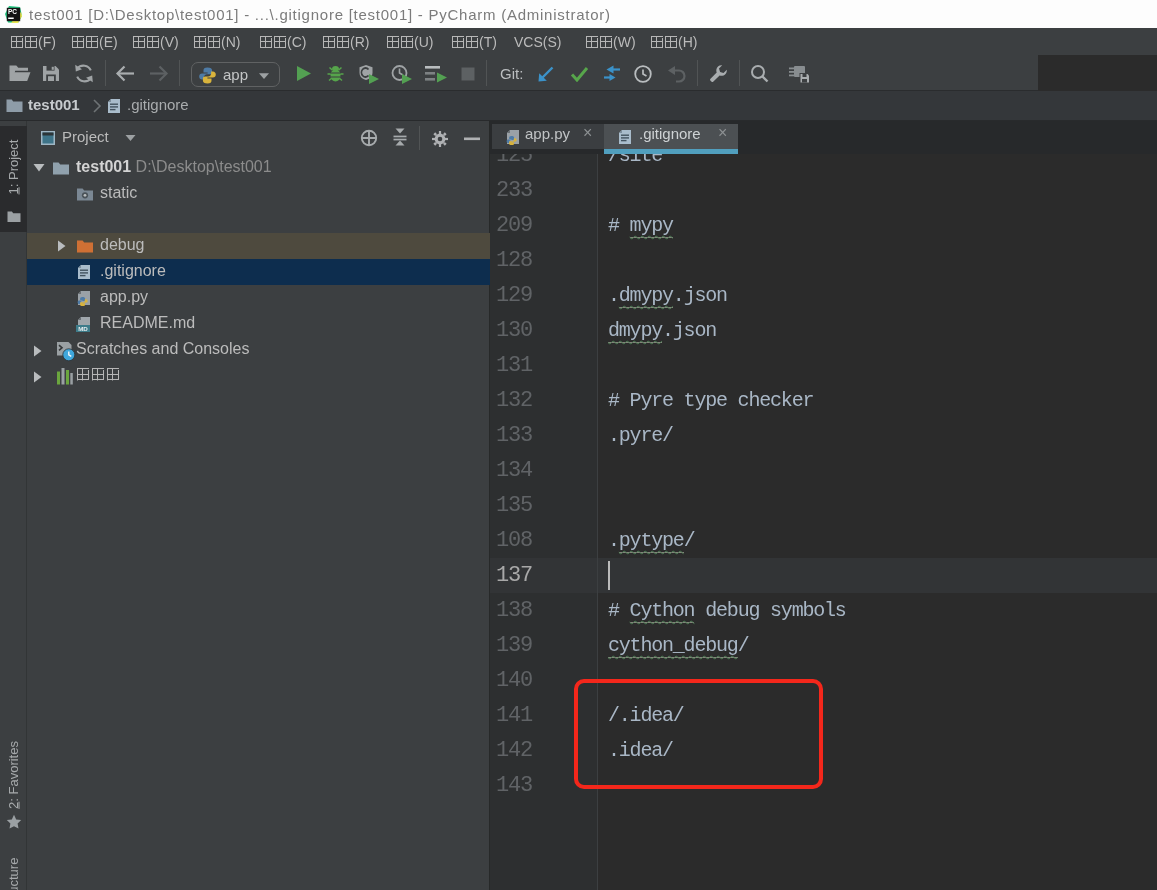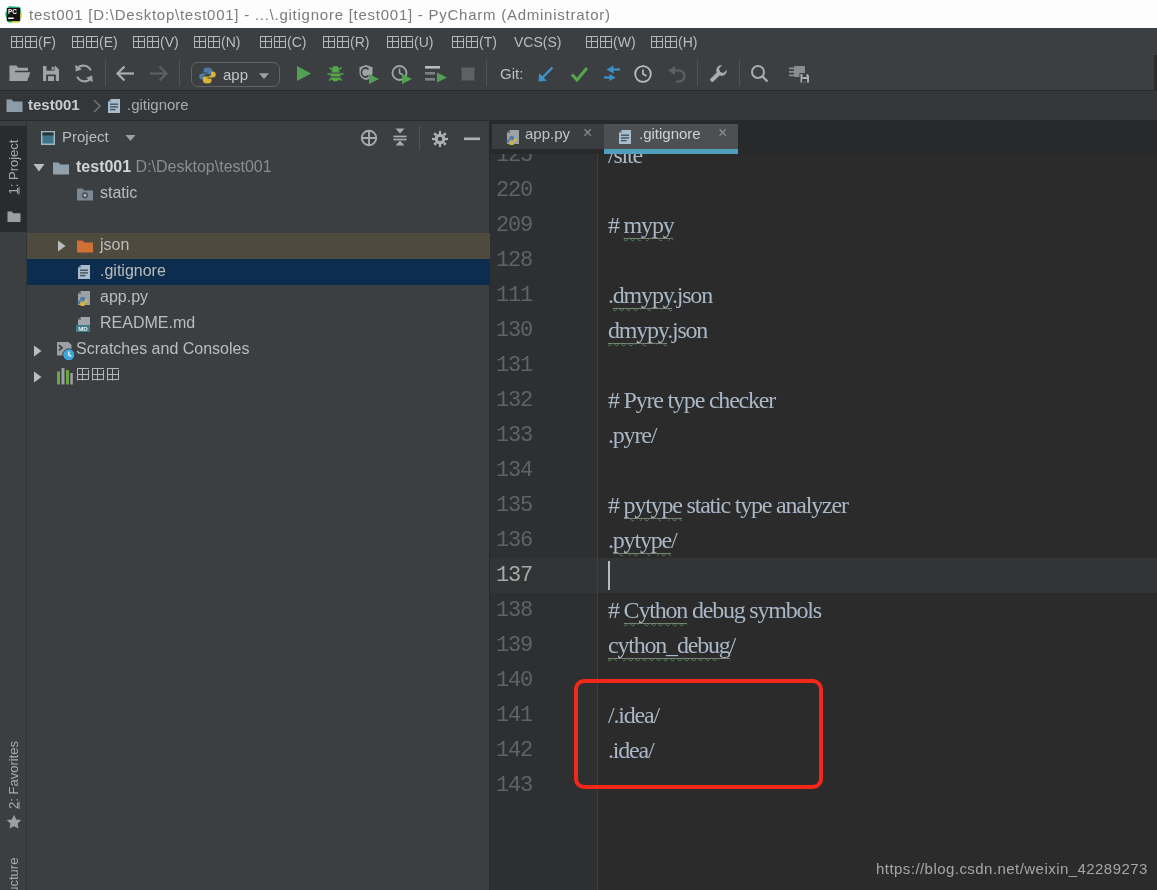"app" #toolbar { width: 1154px -> 1038px }
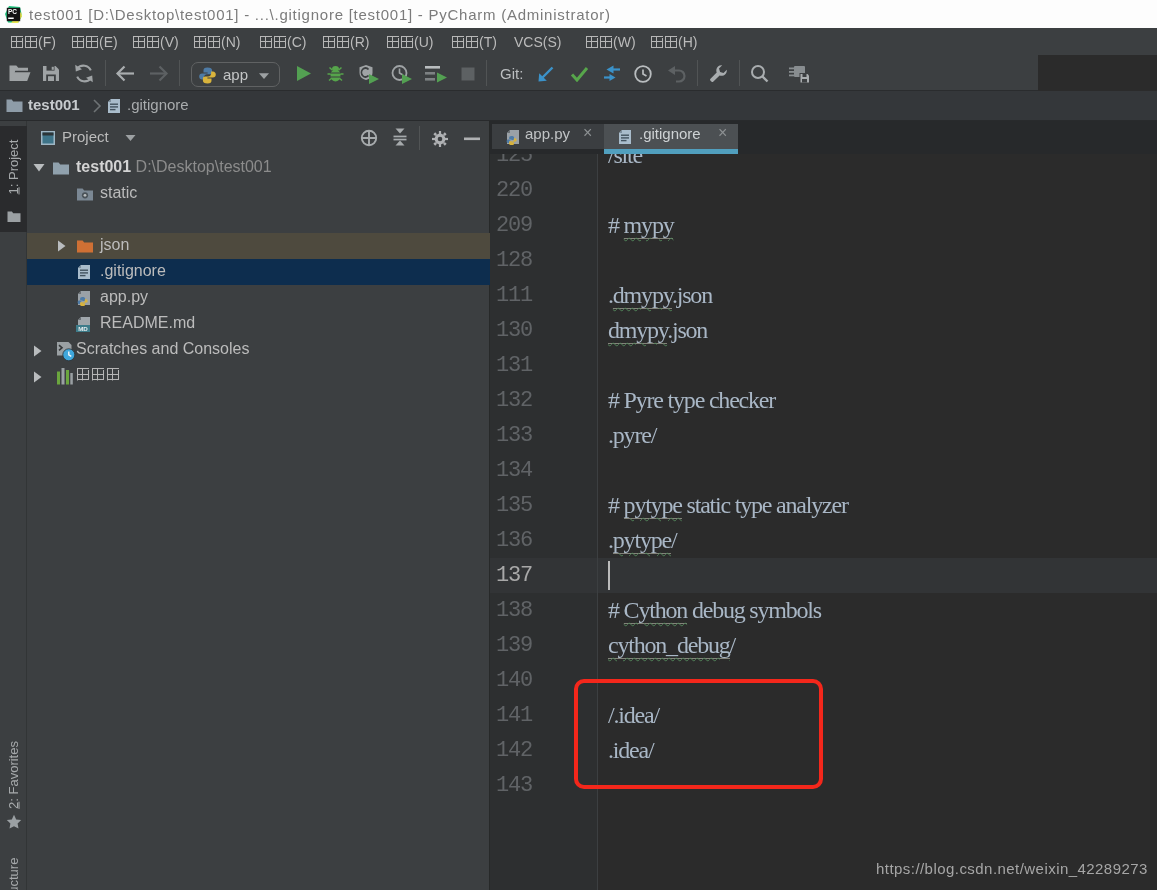"/site" .eline { font-family: Liberation Serif, serif -> Liberation Mono, monospace; font-size: 24px -> 20px }
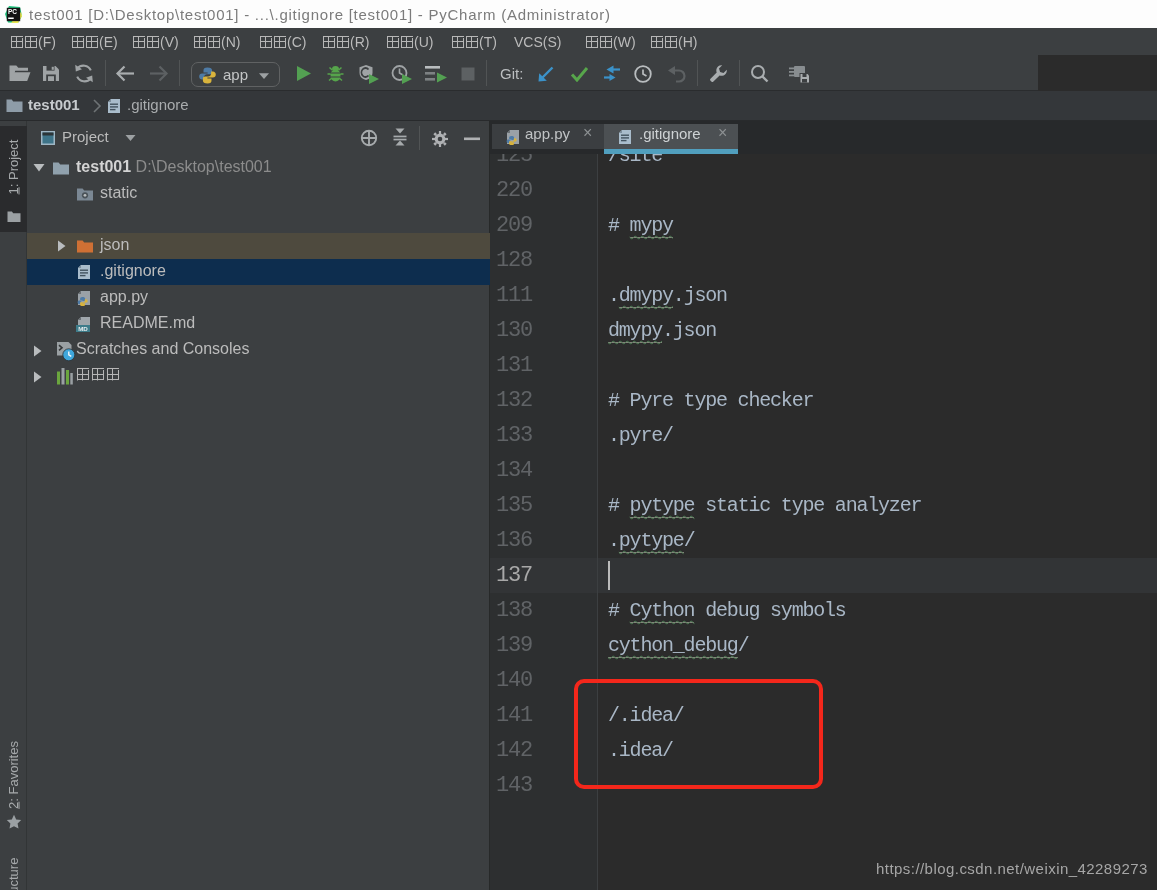"220" div.lnum { text: 220 -> 233 }
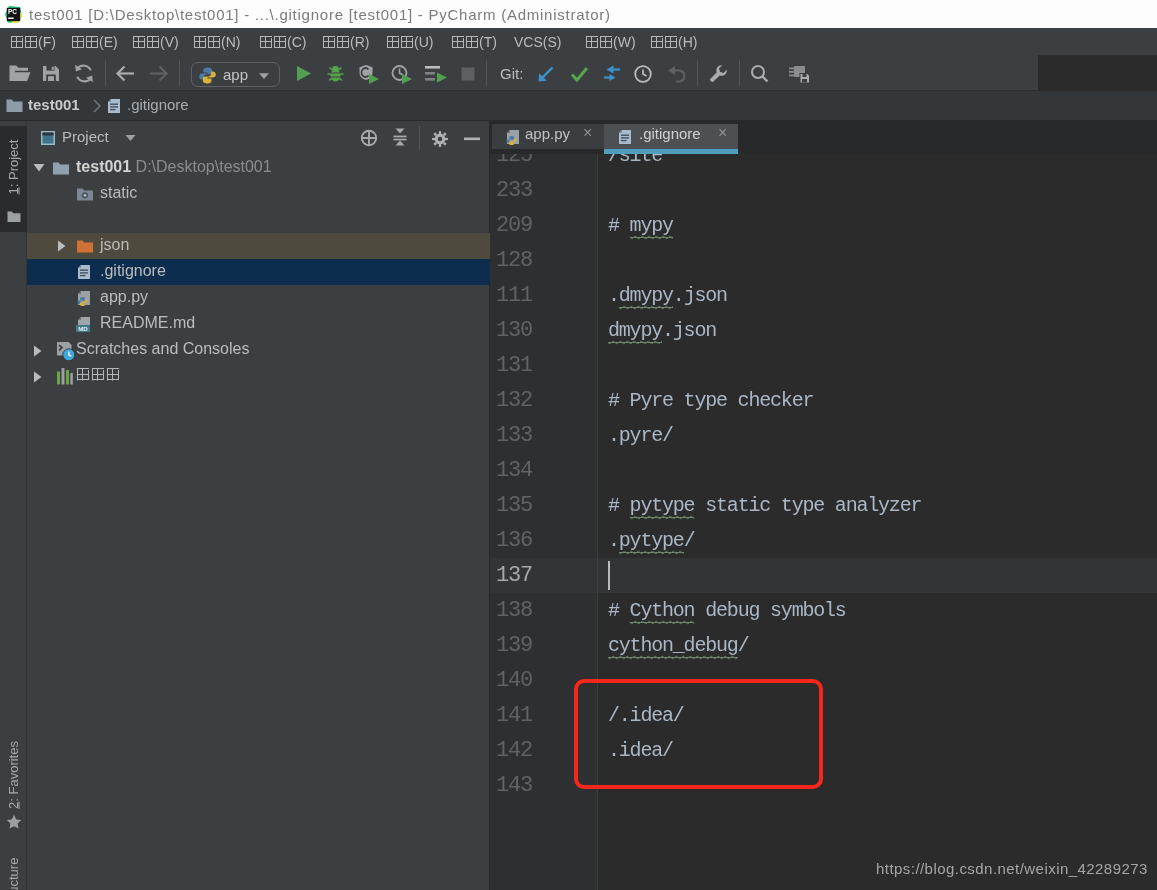"json" div.rowtxt { text: json -> debug }
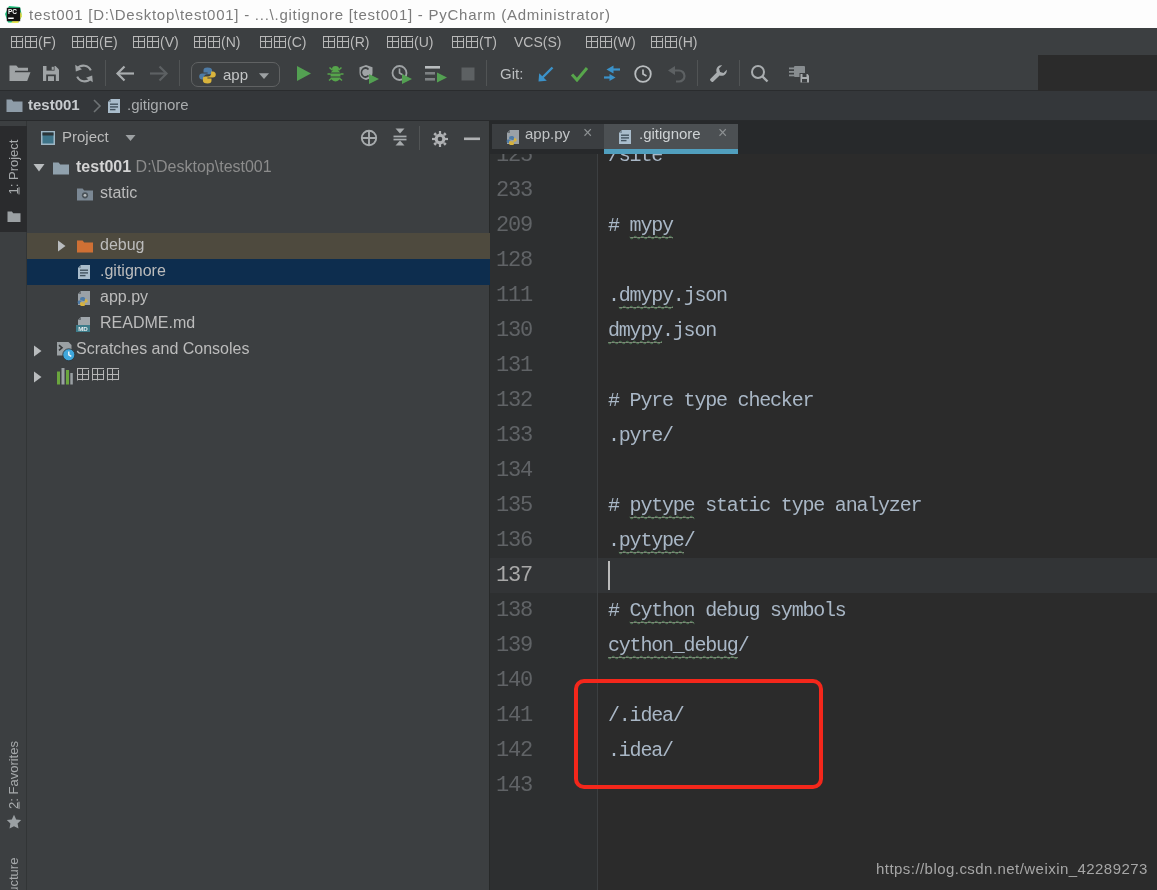"111" div.lnum { text: 111 -> 129 }
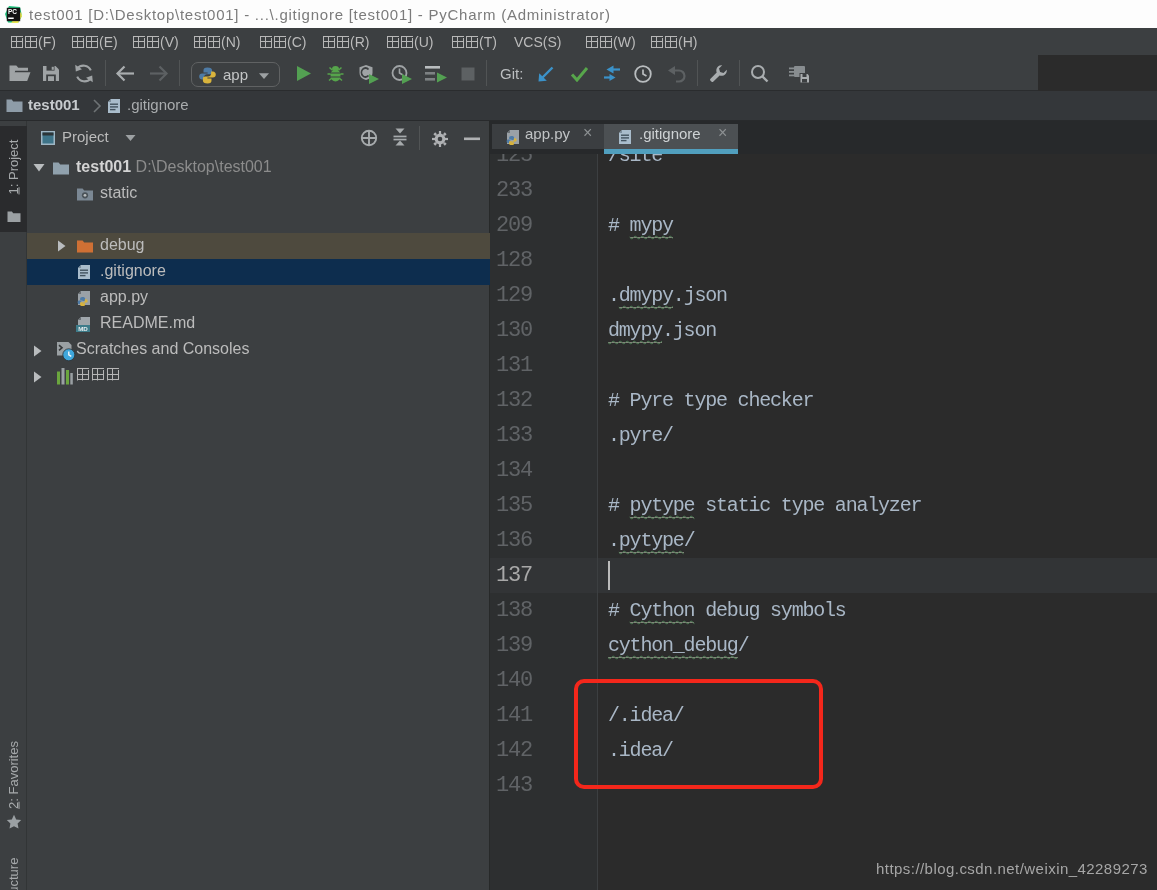"# pytype static type analyzer" div.eline { html: <div># <span>pytype</span> static type analyzer</div> -> none }
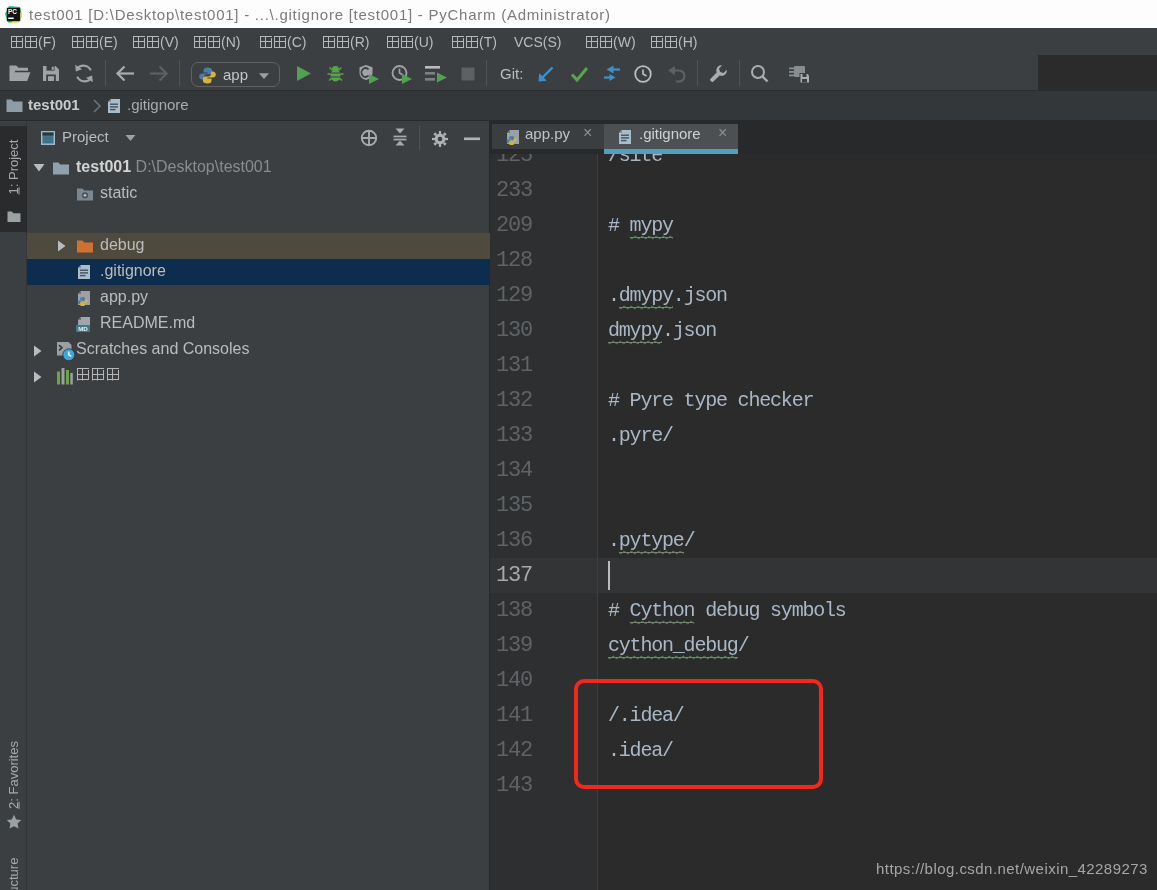"136" div.lnum { text: 136 -> 108 }
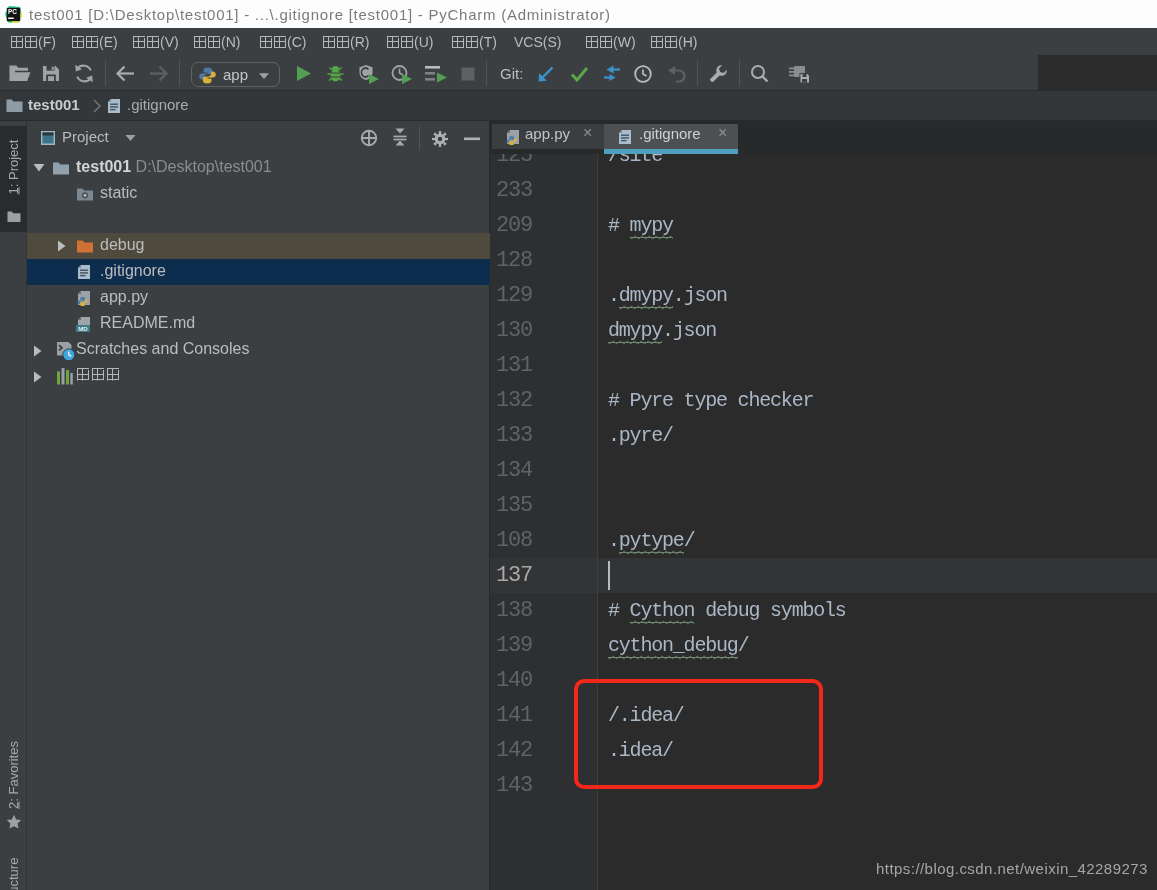"https://blog.csdn.net/weixin_42289273" div { html: <div>https://blog.csdn.net/weixin_42289273</div> -> none }
